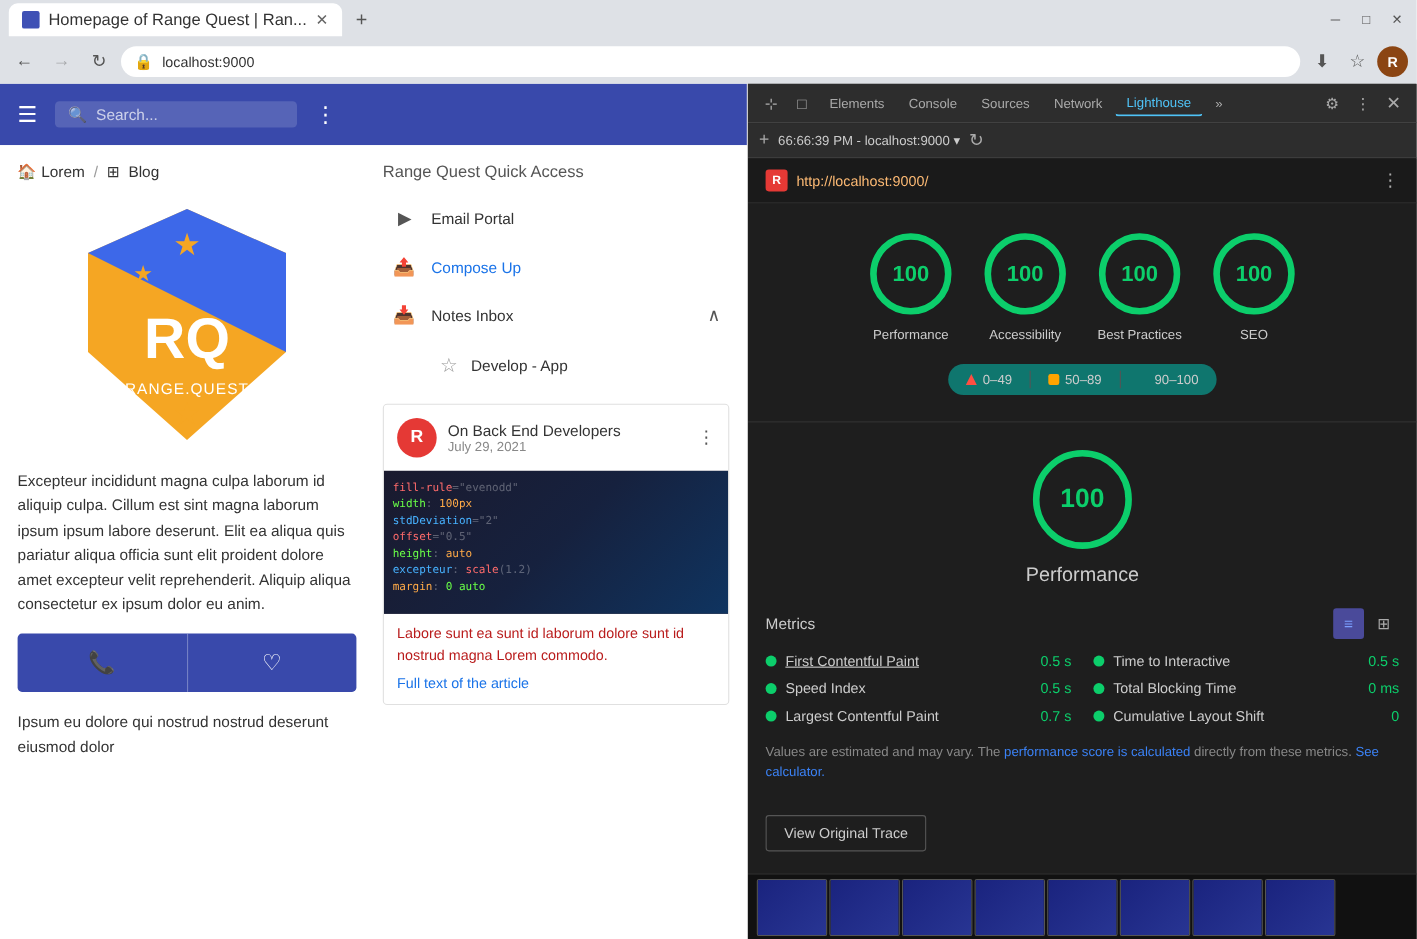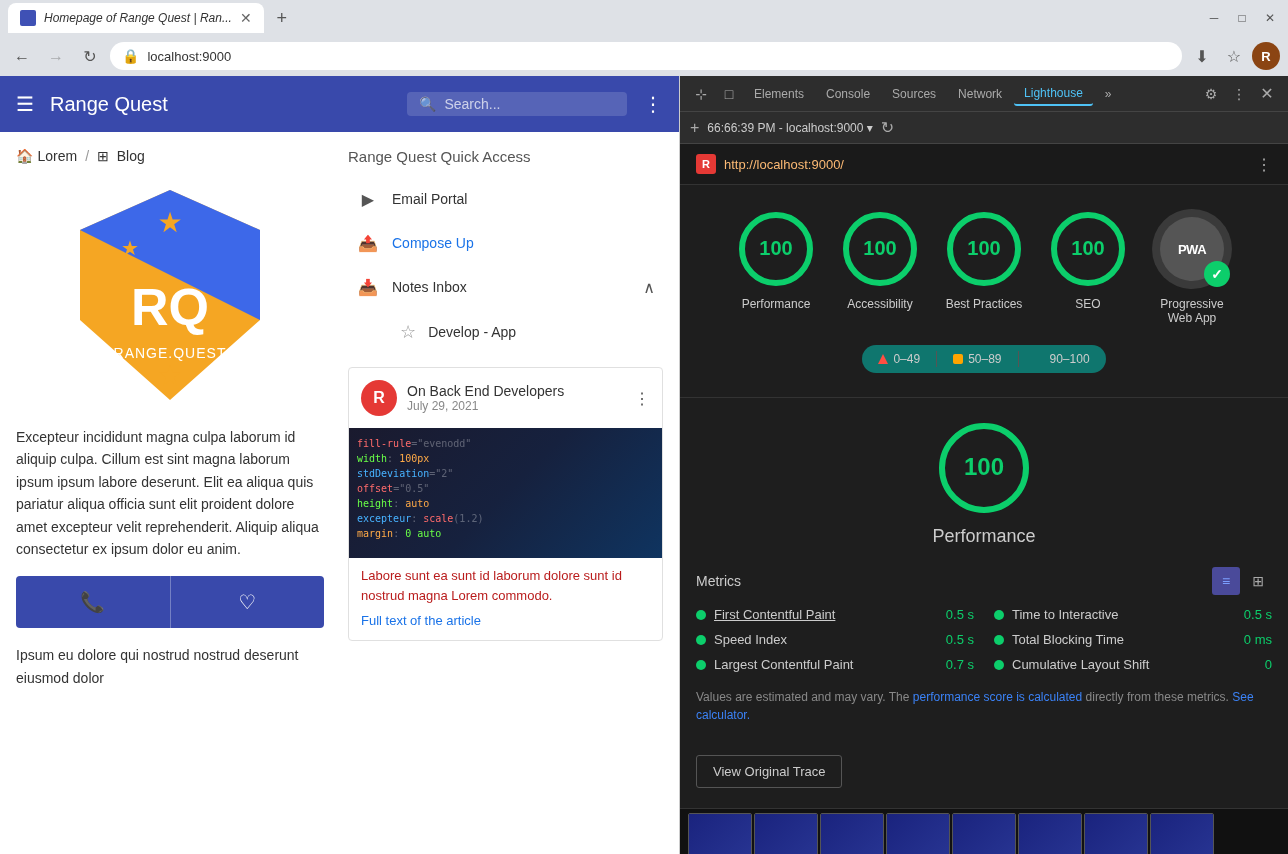"Homepage of Range Quest |" .tab-title { font-size: 12px -> 15px; font-style: italic -> none }
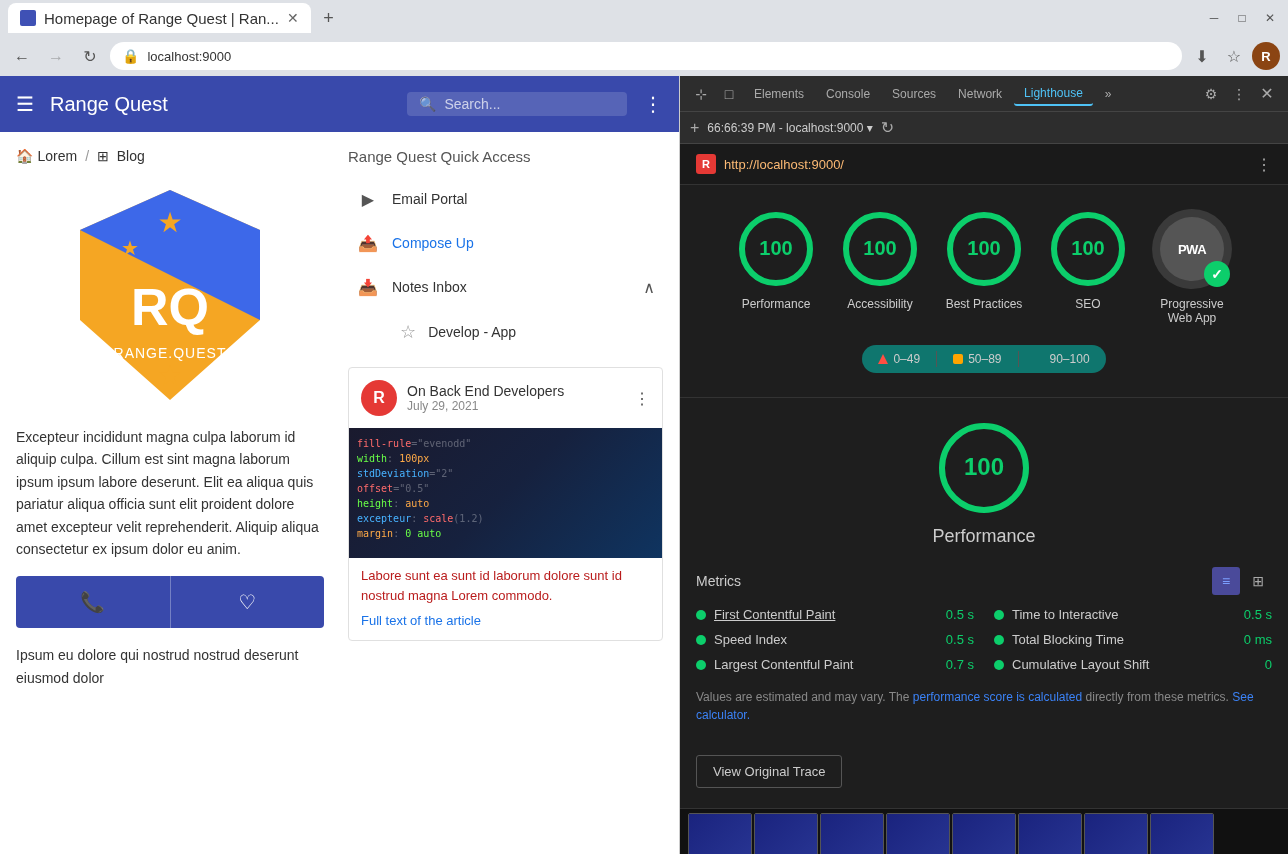"Range Quest" span.app-title { html: <span>Range Quest</span> -> none }
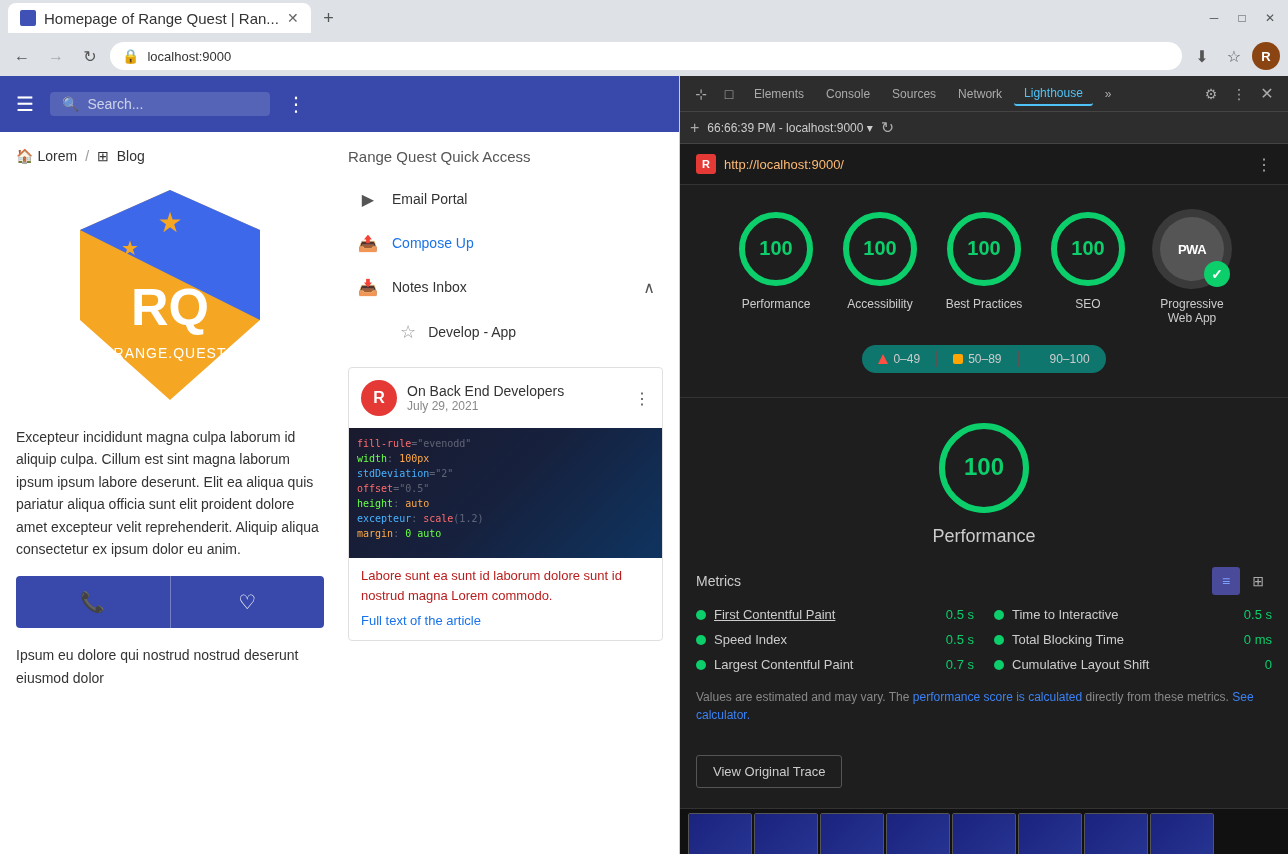"PWA" div.score-item { html: <div> <div> <div> <span>PWA</span> </div> <div> <span>✓</span> </div> </div> <span>Progressive Web App</span> </div> -> none }
